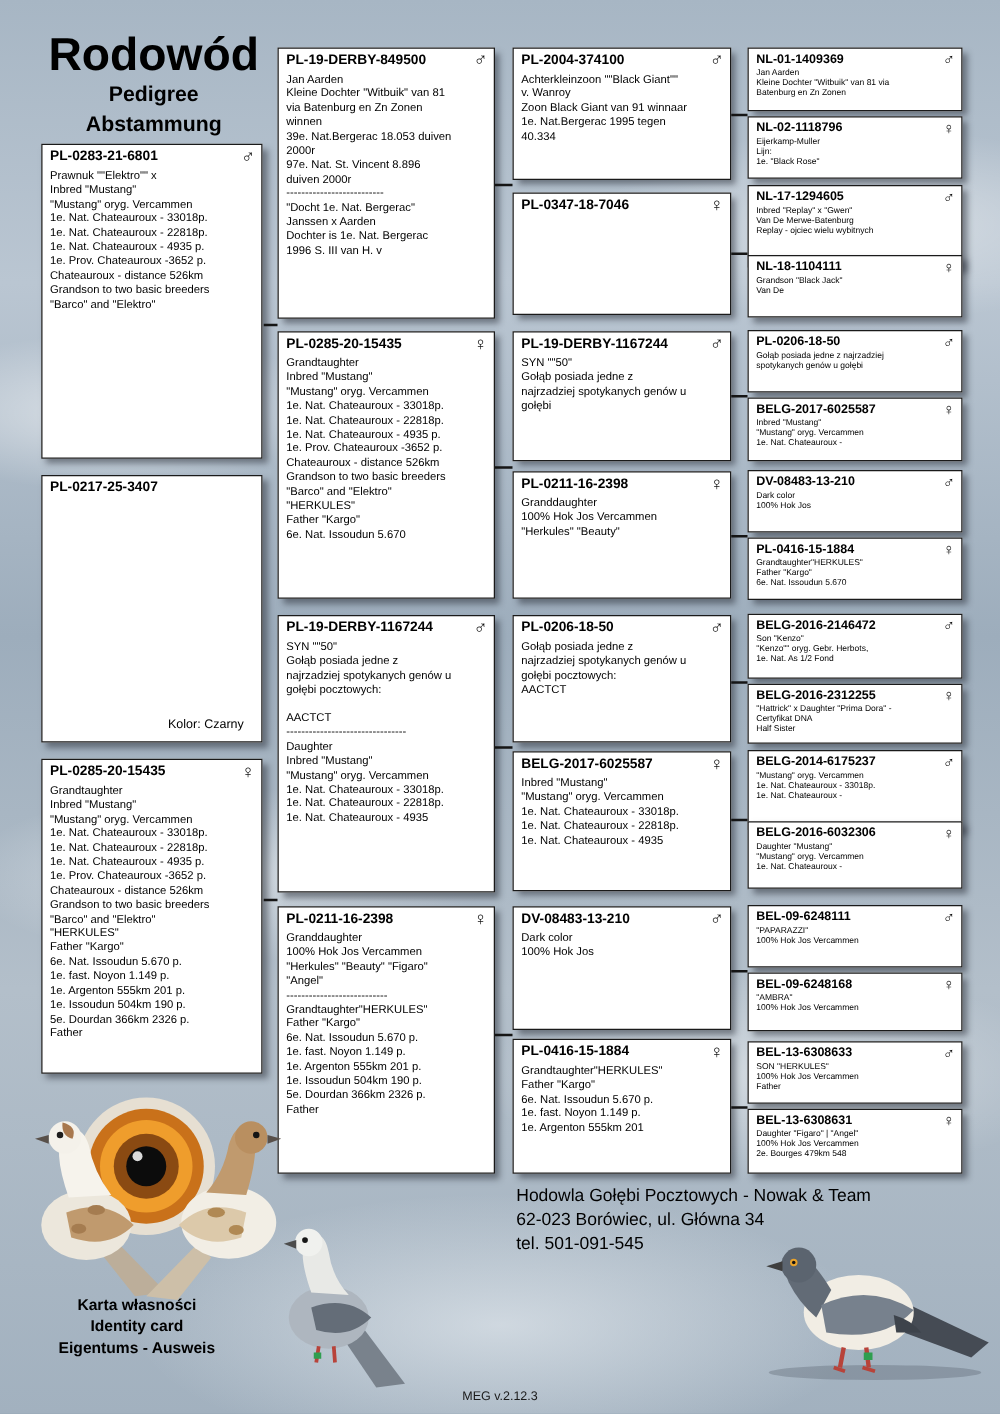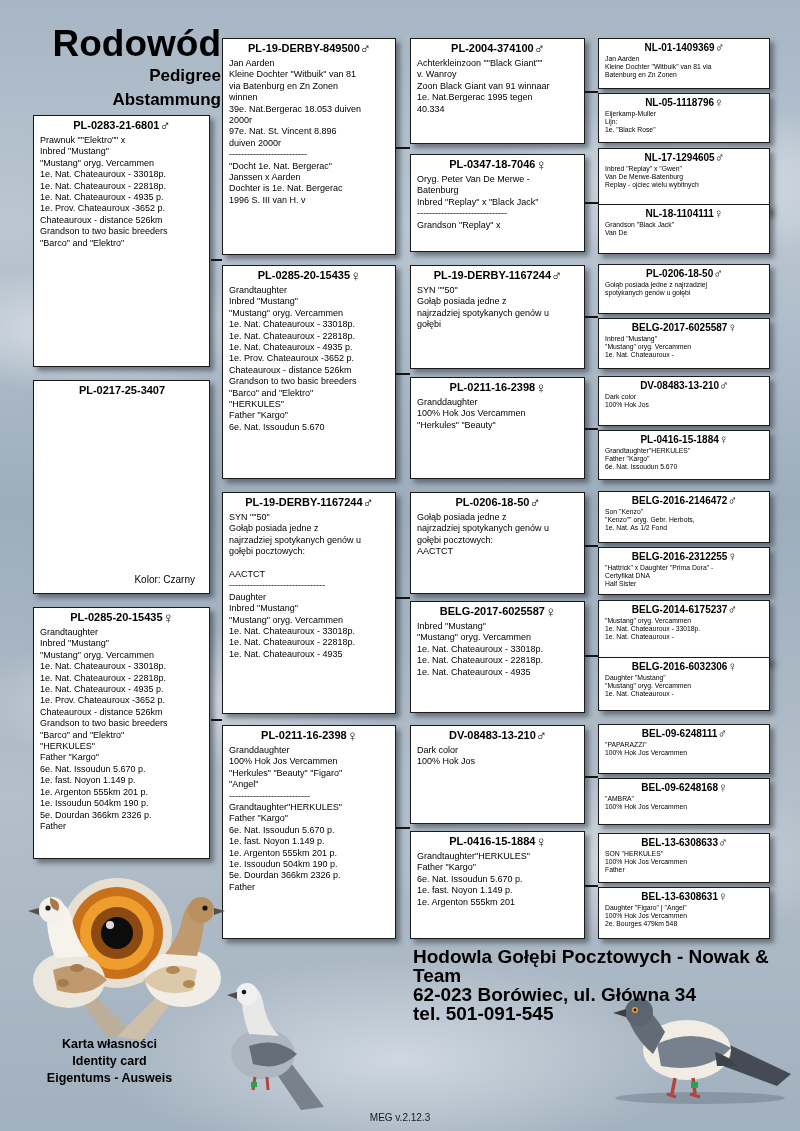"Rodowód" .title-block { text-align: right -> center }
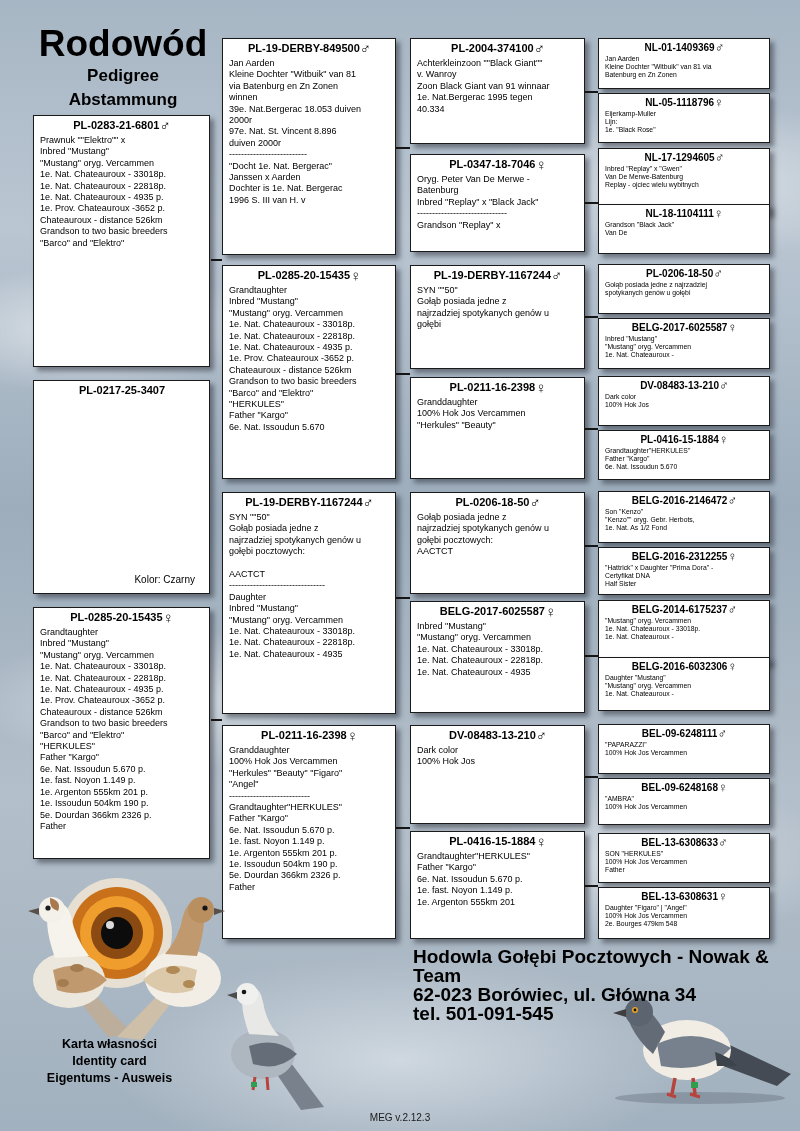"PL-19-DERBY-849500" .box-head { justify-content: center -> space-between }
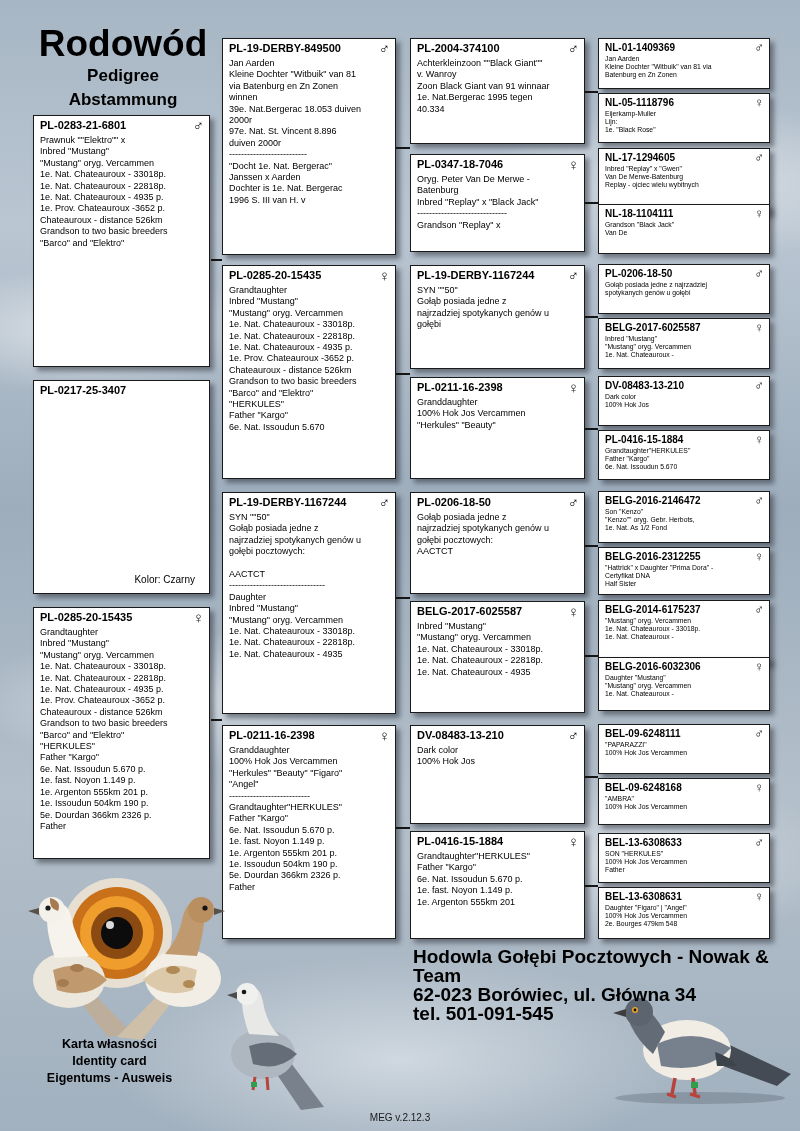"NL-05-1118796" span.ring { text: NL-05-1118796 -> NL-02-1118796 }
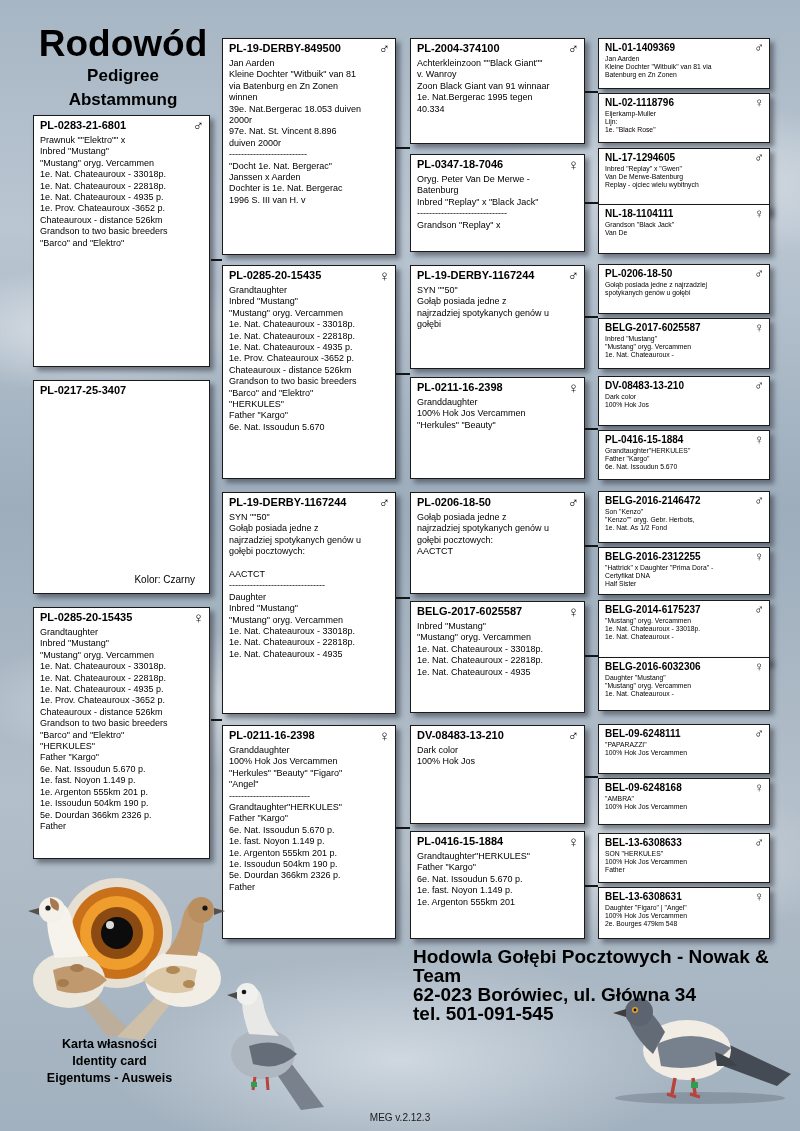"Oryg. Peter Van De Merwe" div.box-body { html: <div>Oryg. Peter Van De Merwe - Batenburg Inbred "Replay" x "Black Jack" ------------------------------ Grandson "Replay" x</div> -> none }
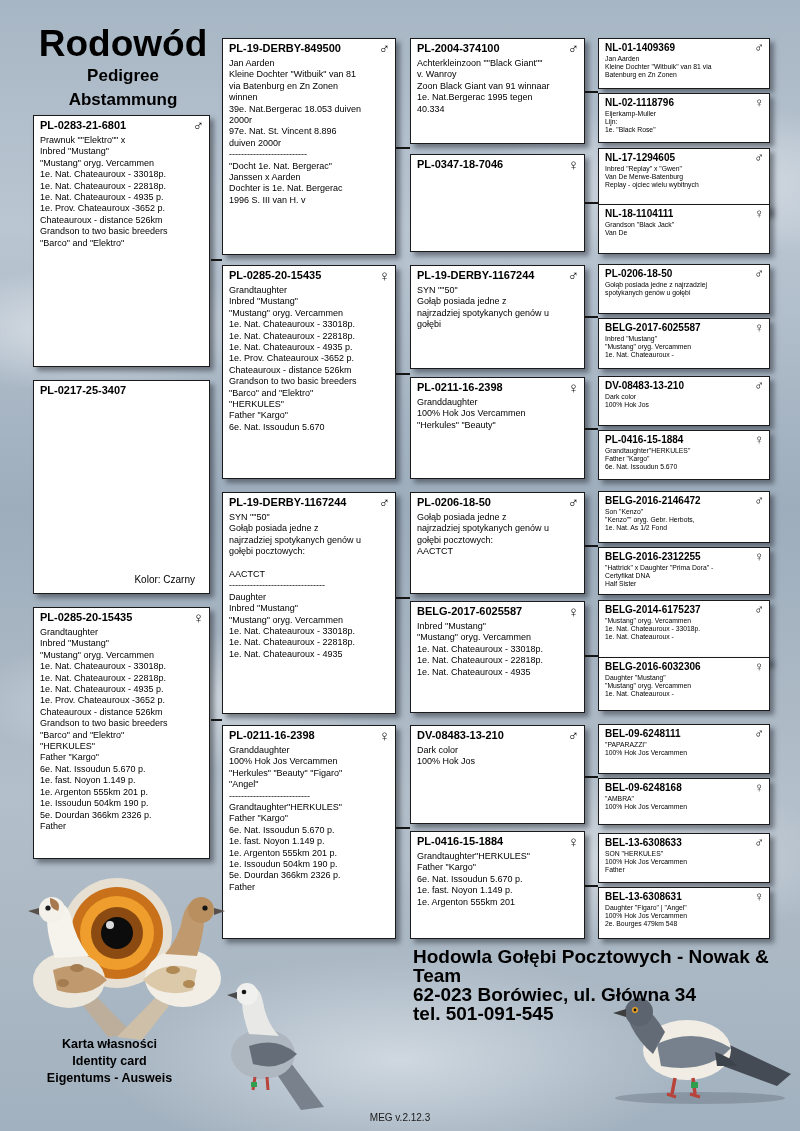"Hodowla Gołębi Pocztowych - Nowak" .footer-block { font-size: 19px -> 14px; font-weight: bold -> normal }
